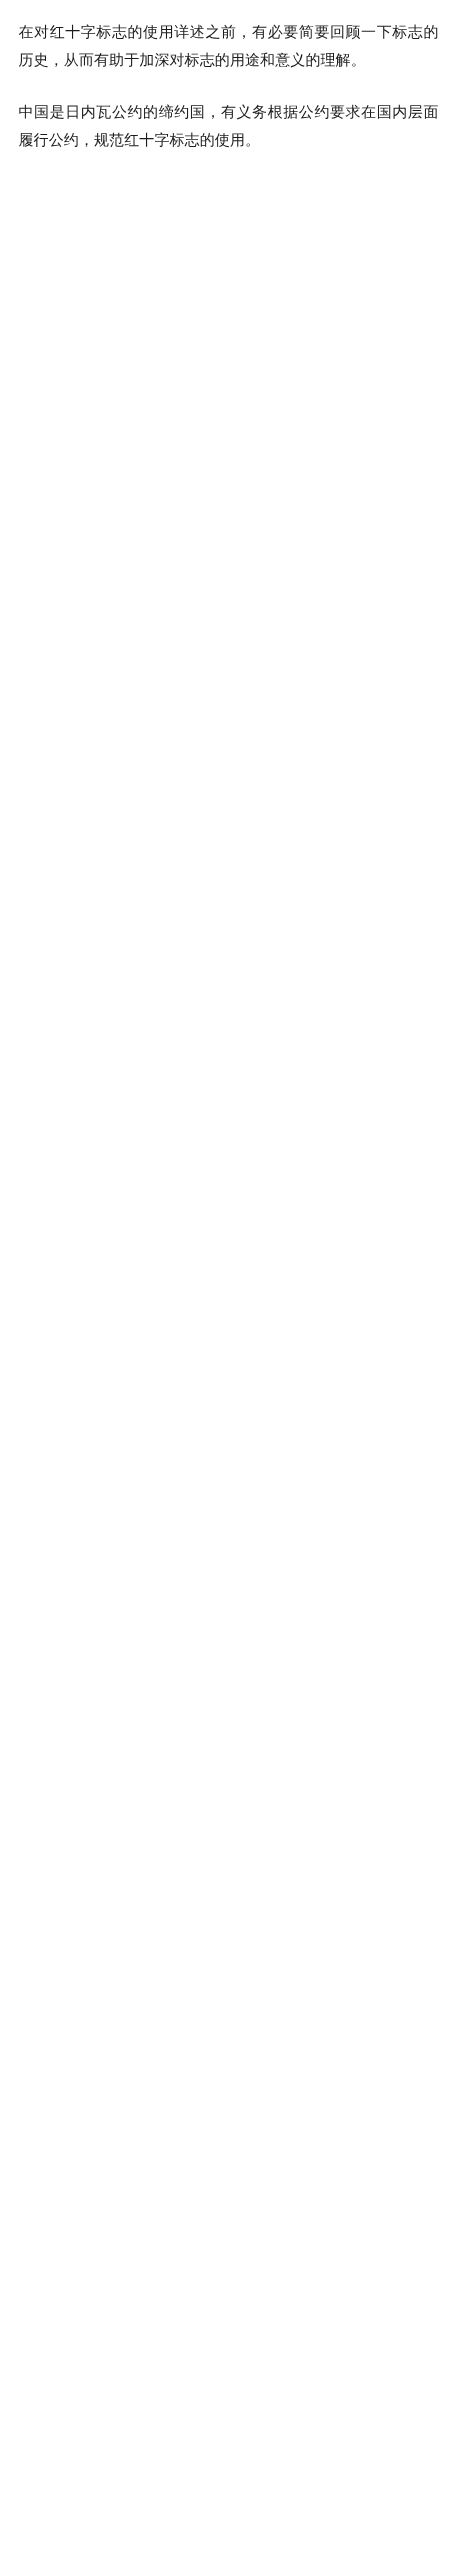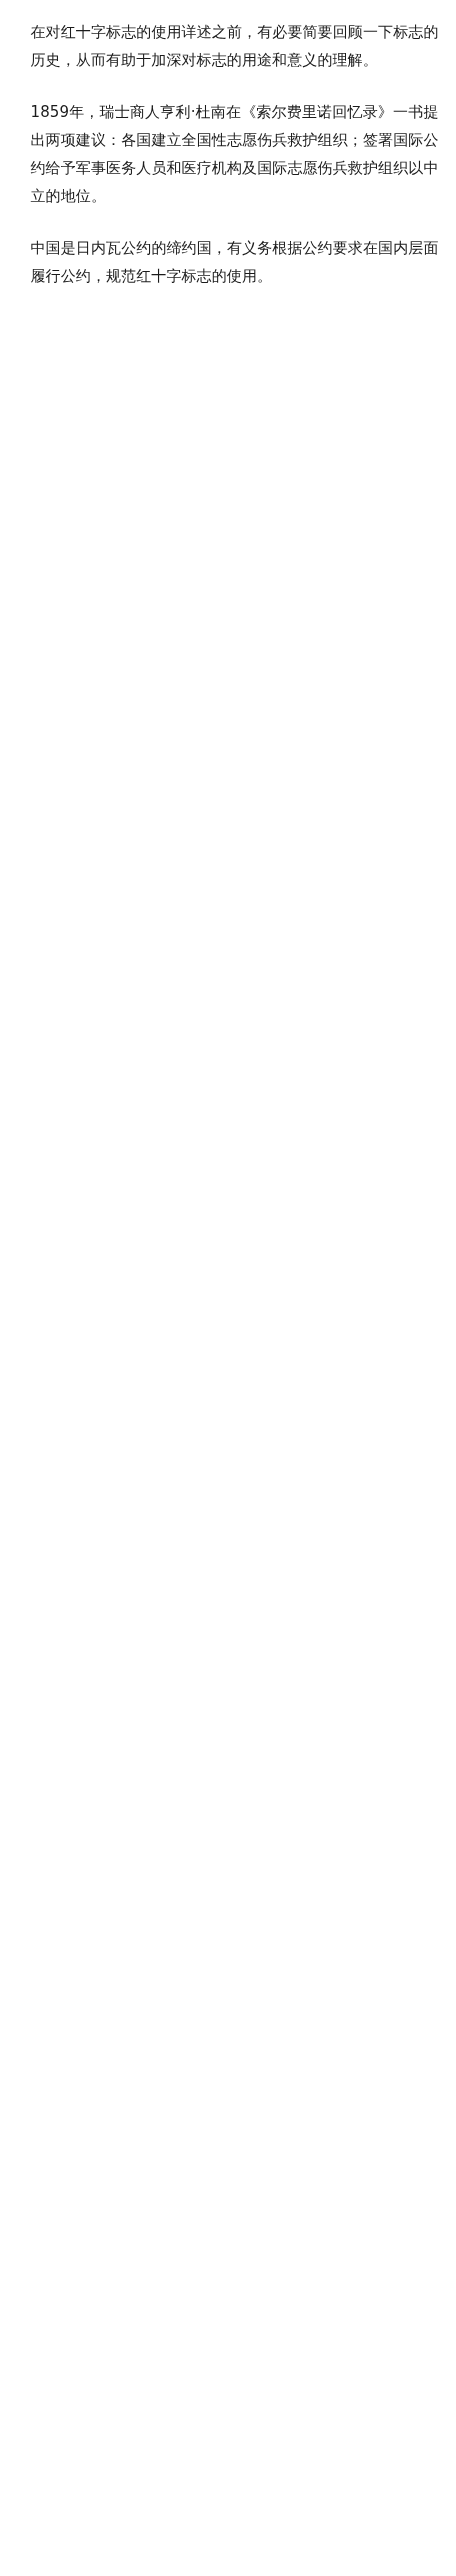"在对红十字标志的使用详述之前，有必要简要回顾一下标志的历史，从而有助于加深对标志" p.para { margin: 0 0 24px 12px -> 0 0 24px 0 }
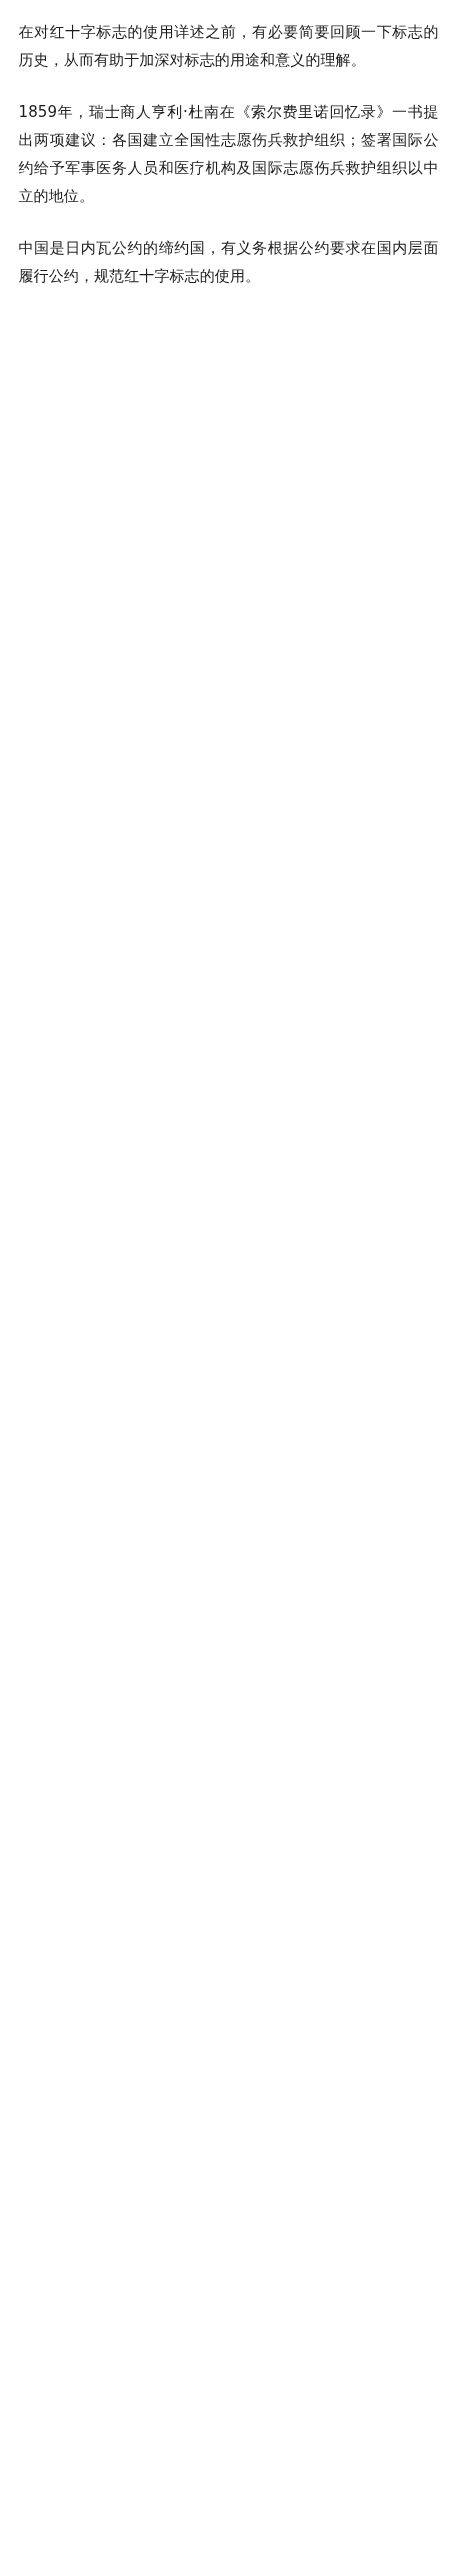"1859年，瑞士商人亨利·杜南在《索尔费里诺回忆录》一书提出两项建议：各国建立全" p.para { html: <p>1859年，瑞士商人亨利·杜南在《索尔费里诺回忆录》一书提出两项建议：各国建立全国性志愿伤兵救护组织；签署国际公约给予军事医务人员和医疗机构及国际志愿伤兵救护组织以中立的地位。</p> -> none }
